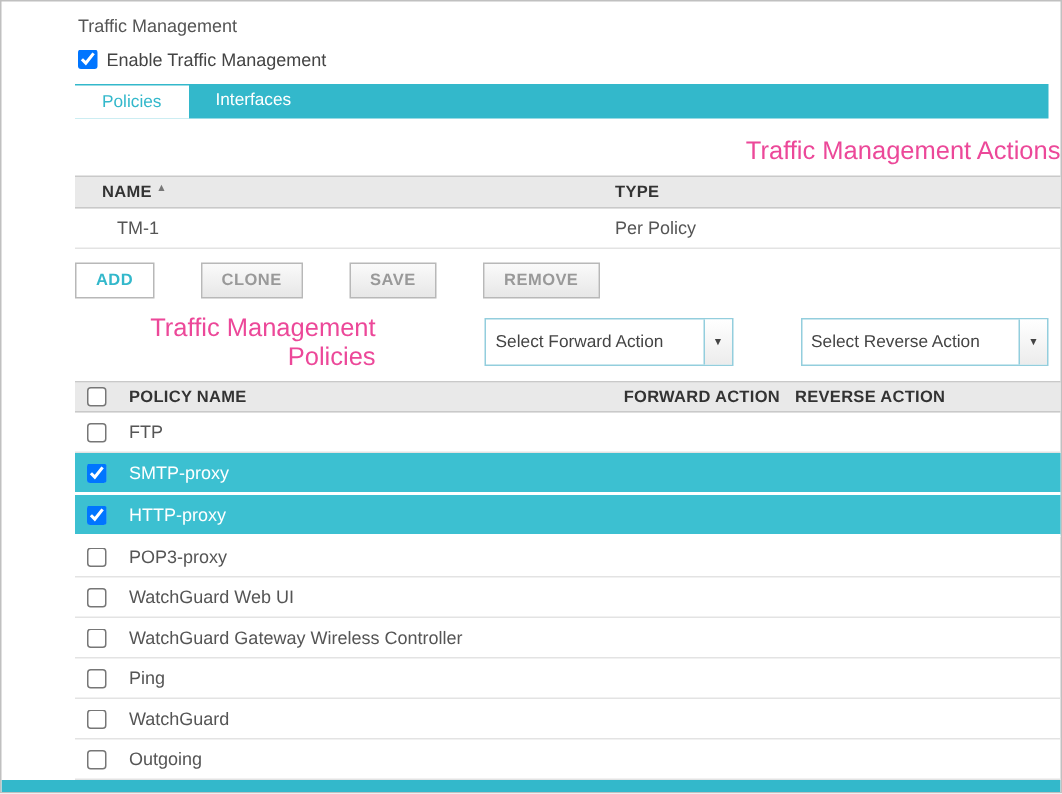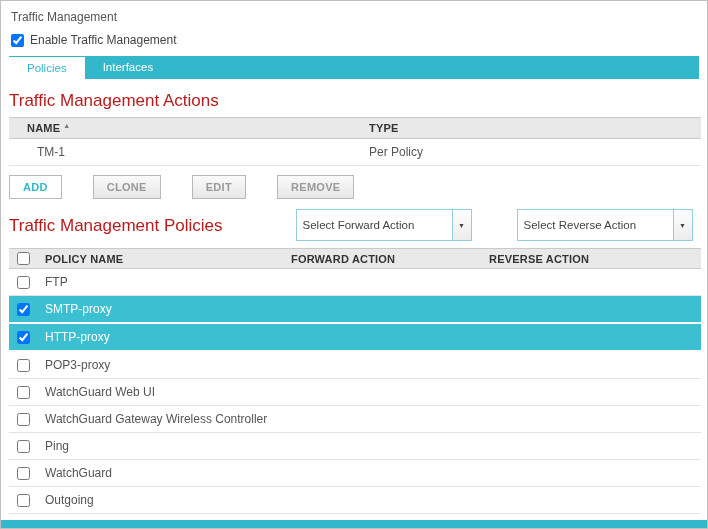"Traffic Management" .page { padding-left: none -> 41px }
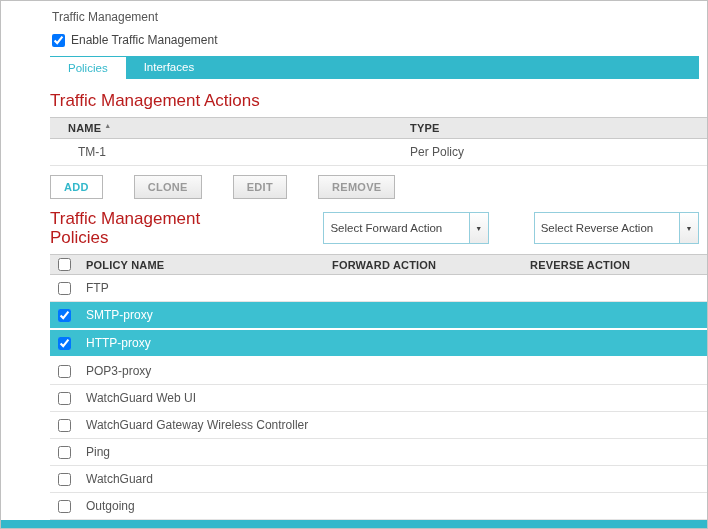"Enable Traffic Management" .enable-row { align-items: flex-end -> flex-start }
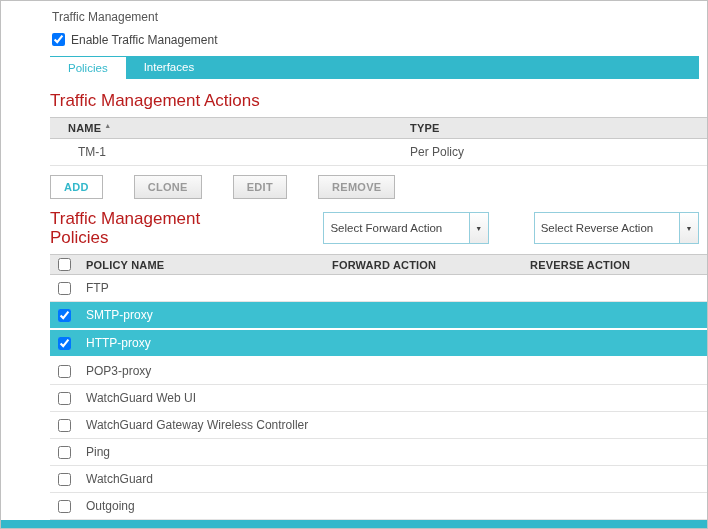"Traffic Management Actions" h2 { color: #b91c1c -> #ec4899; text-align: none -> right }
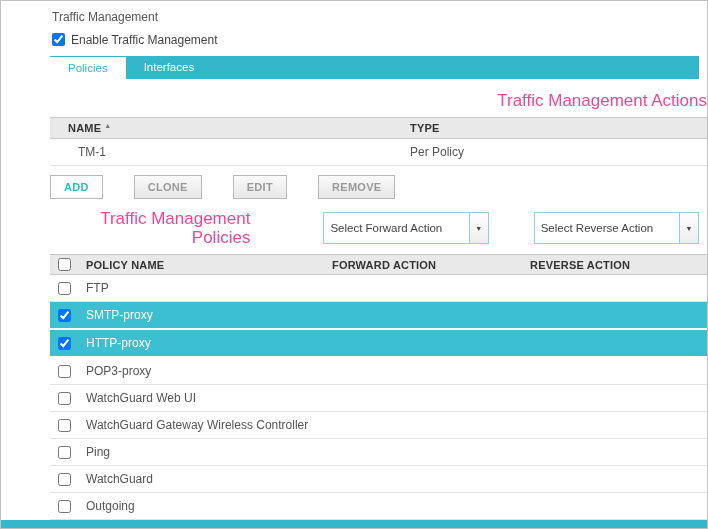"EDIT" button.btn { text: EDIT -> SAVE }
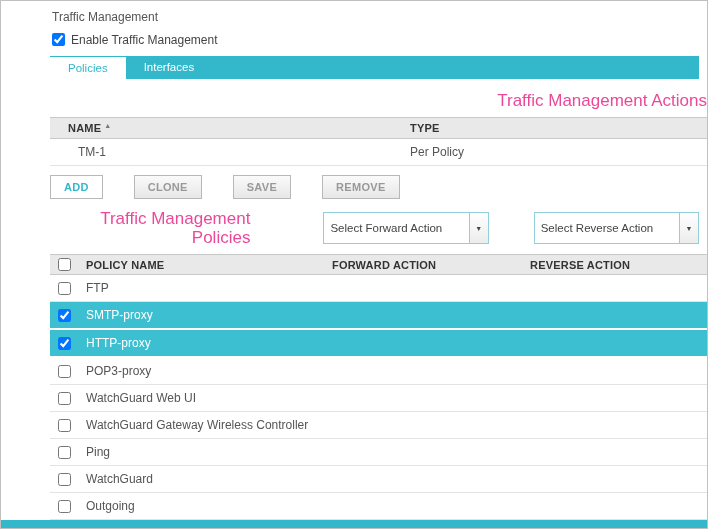"FORWARD ACTION" .policies-table th:nth-child(3) { text-align: none -> right }
